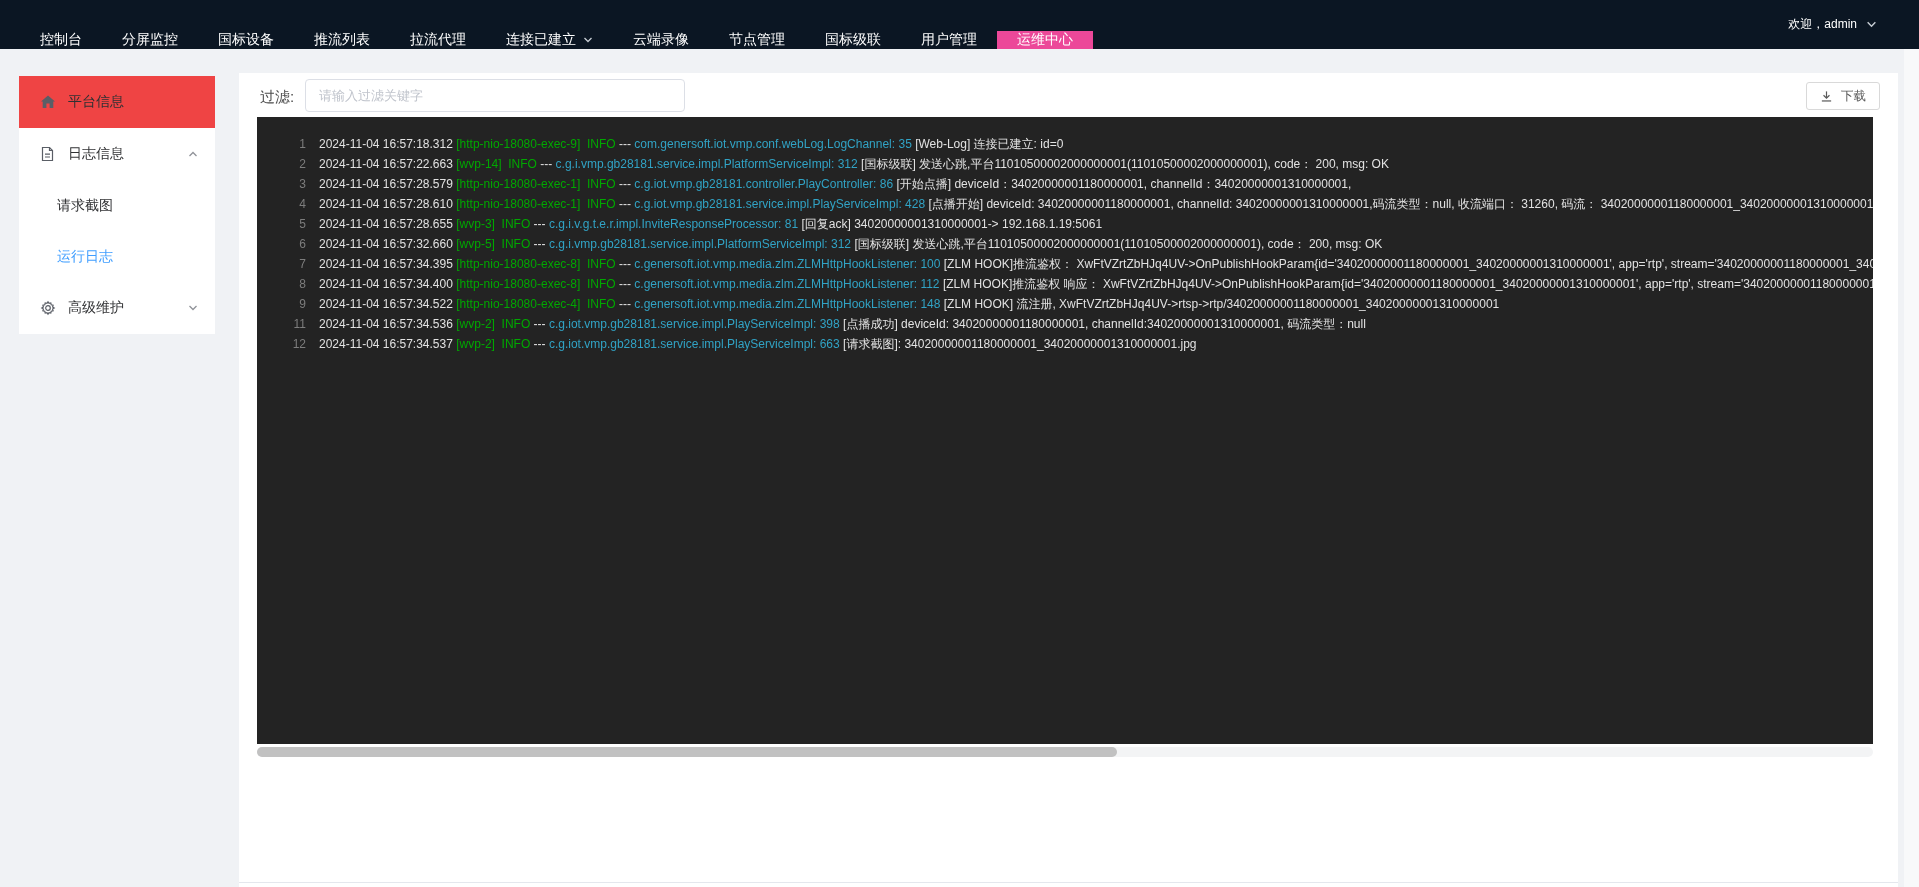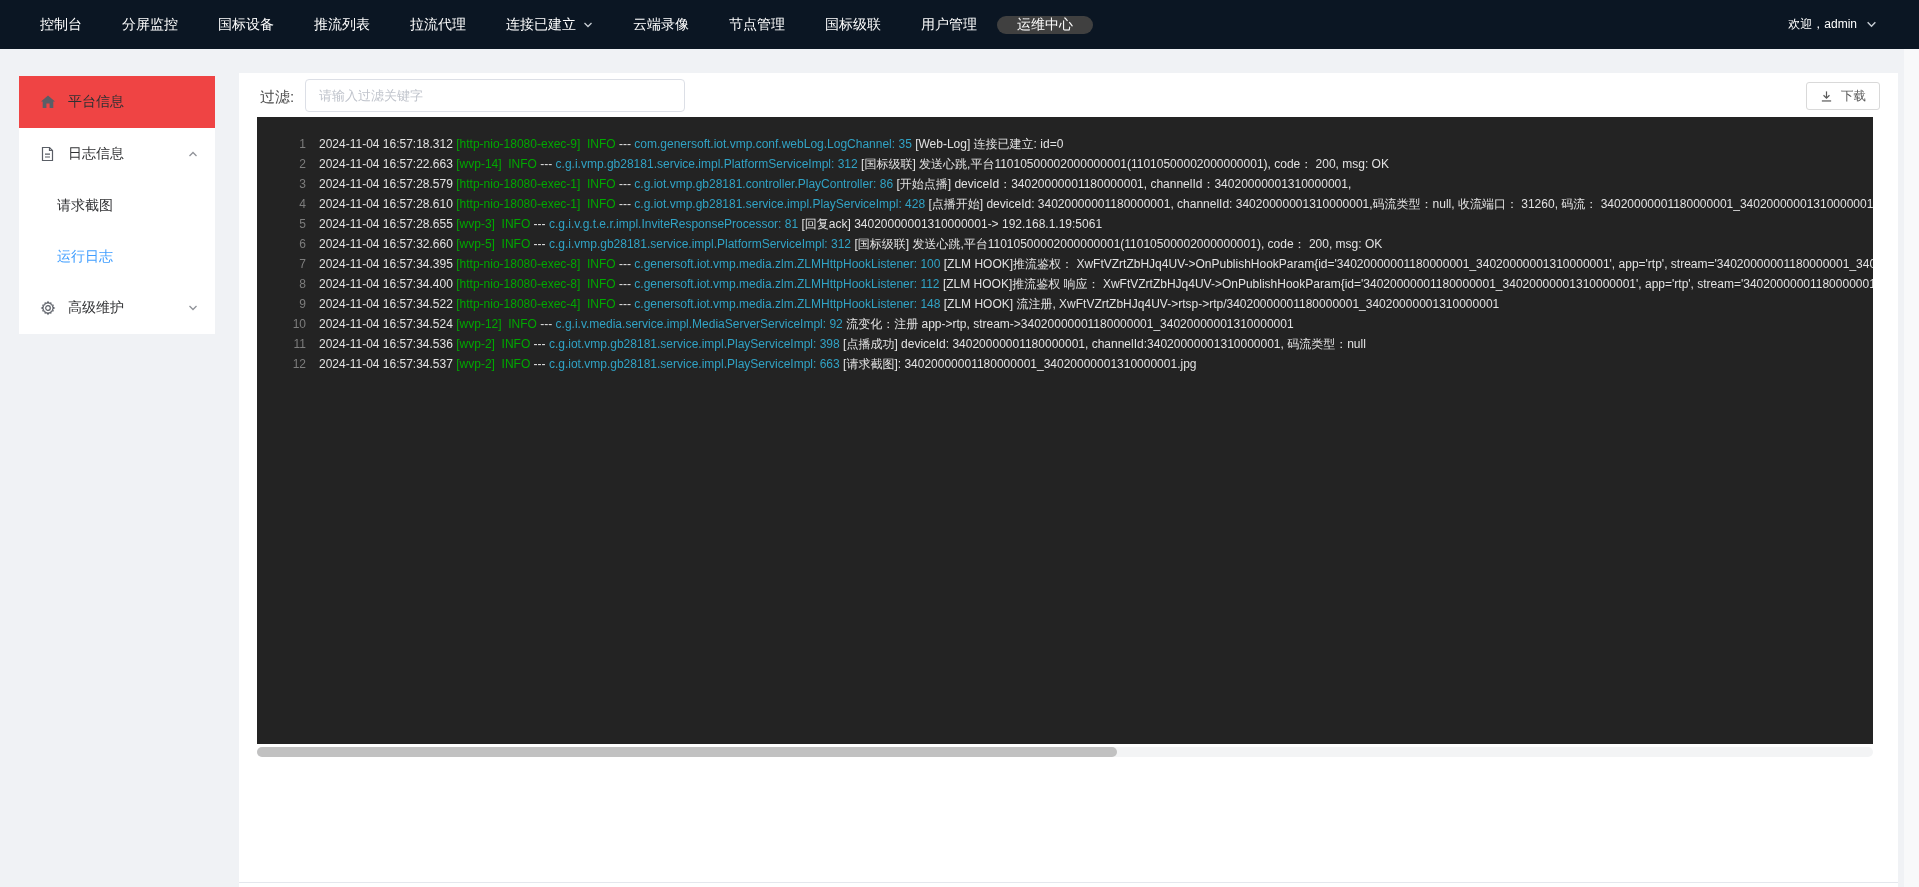"控制台" .nav-menu { align-items: center -> flex-end }
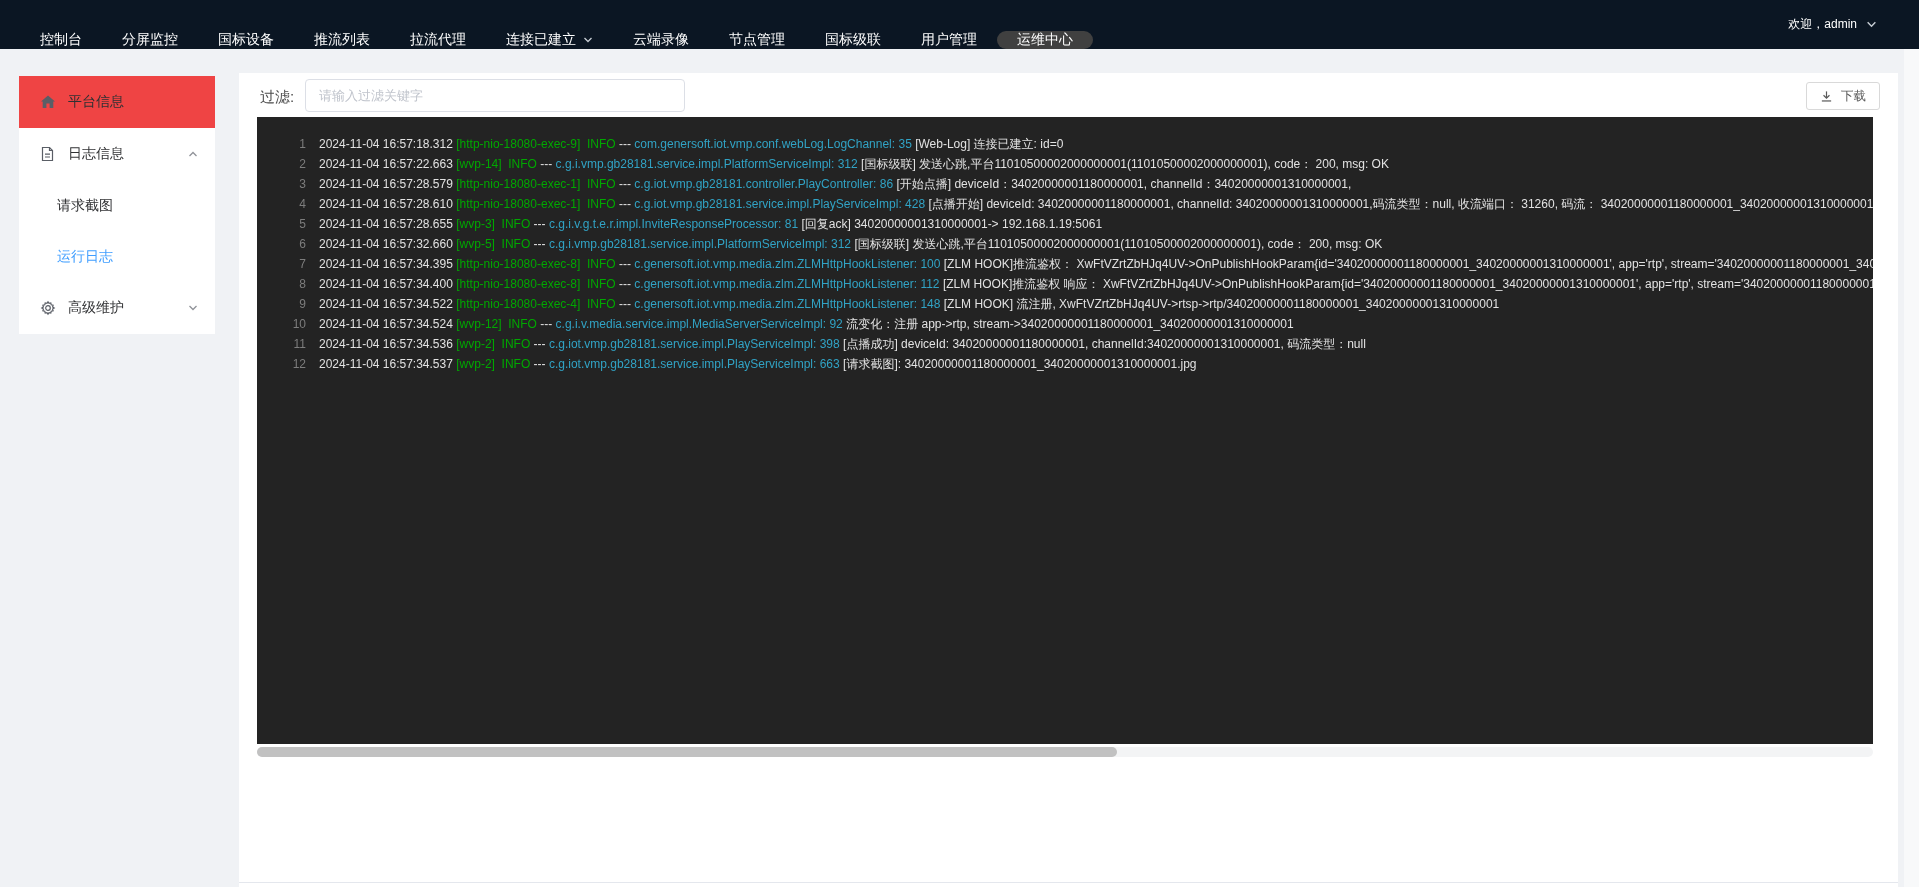"运维中心" .nav-item.active { background: #404040 -> #ec4899; border-radius: 18px -> none }
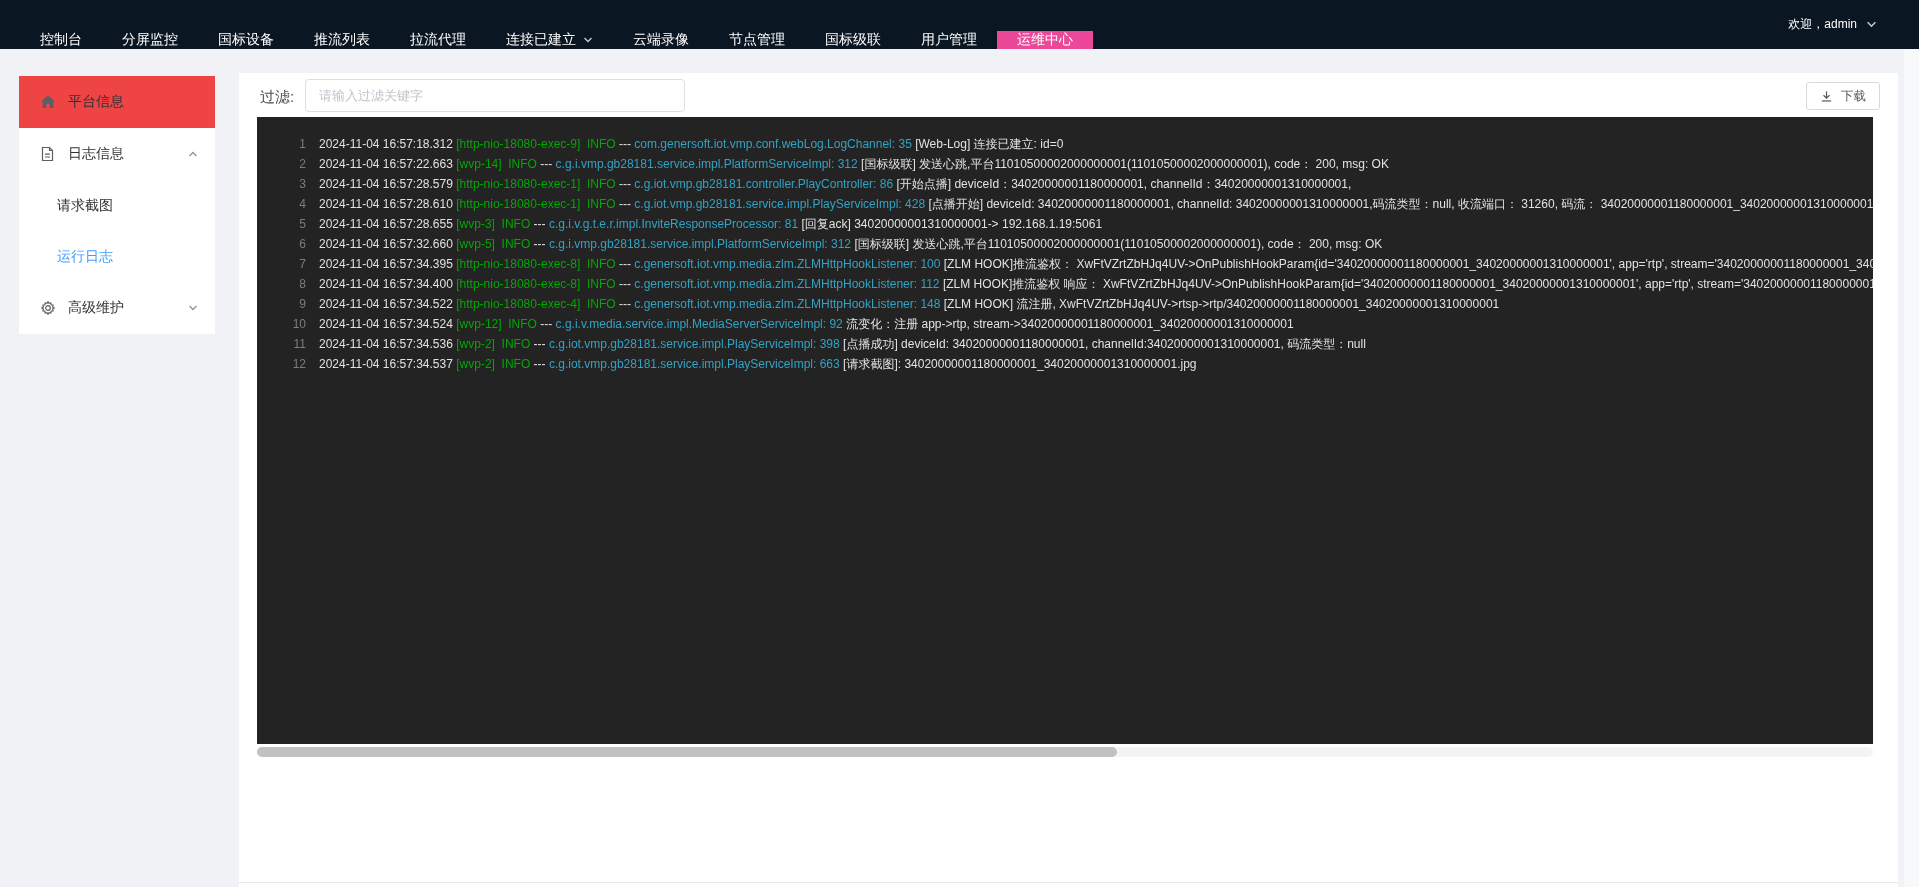"10 2024-11-04 16:57:34.524 [wvp-12] INFO" div.log-line { html: <div><span>10</span><span>2024-11-04 16:57:34.524 </span><span>[wvp-12] INFO</span><span> --- </span><span>c.g.i.v.media.service.impl.MediaServerServiceImpl: 92</span><span> 流变化：注册 app-&gt;rtp, stream-&gt;34020000001180000001_34020000001310000001</span></div> -> none }
